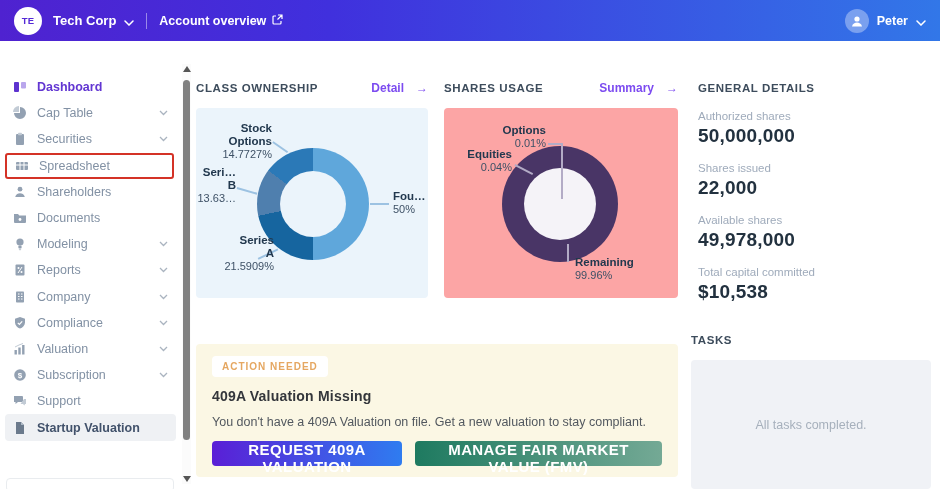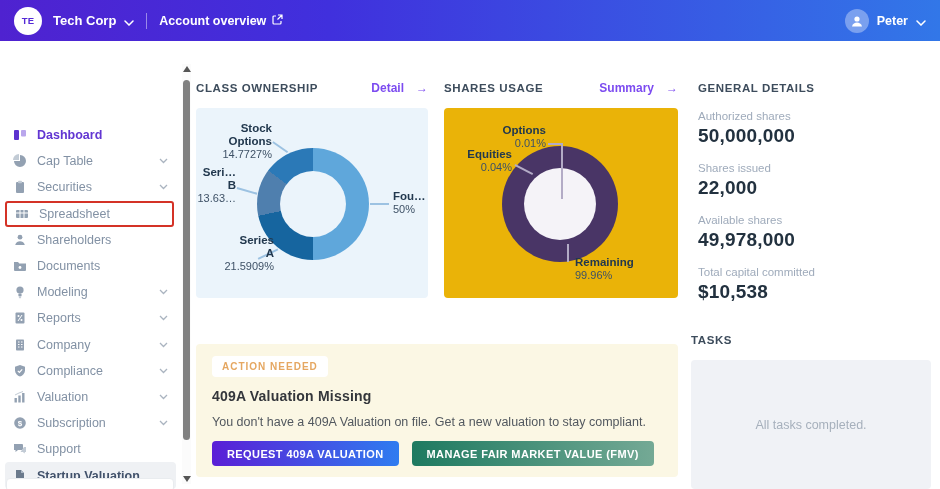"Dashboard" .nav { margin-top: 48px -> none }
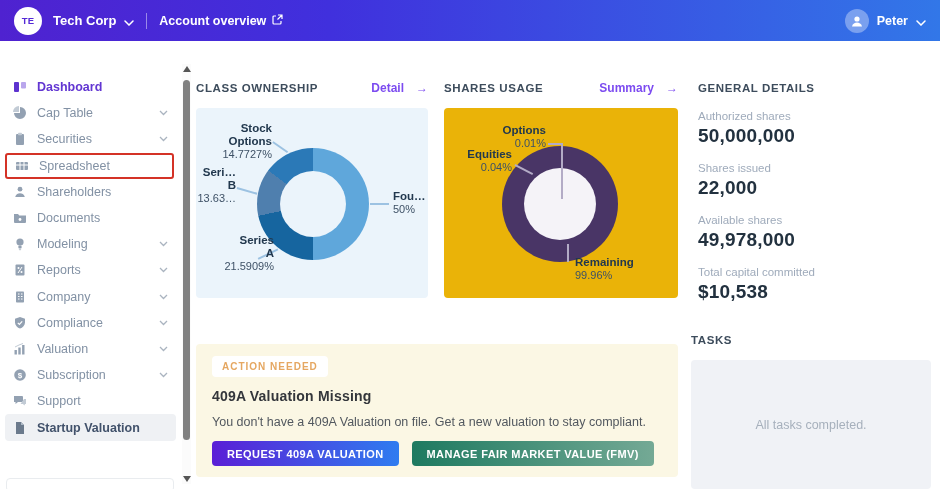"Options" div.panel { background: #eab308 -> #fca5a5 }
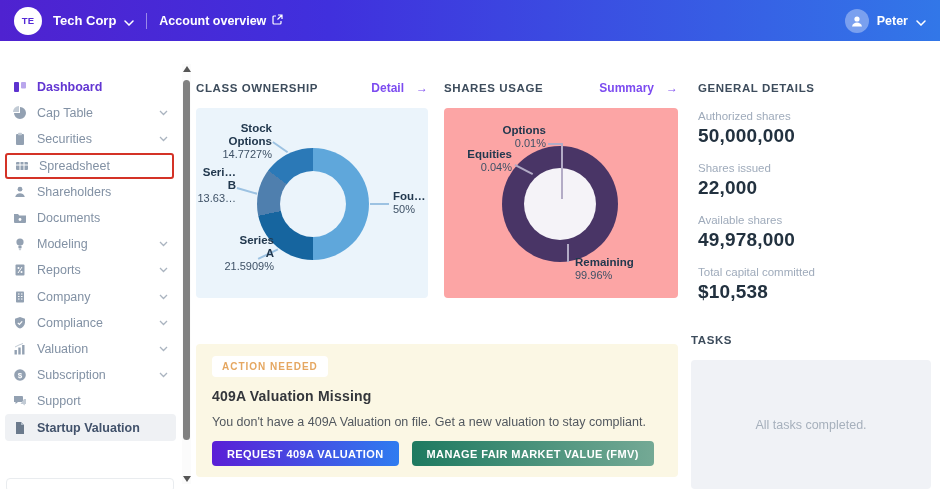"REQUEST 409A VALUATION" .btn { font-size: 11px -> 15px }
